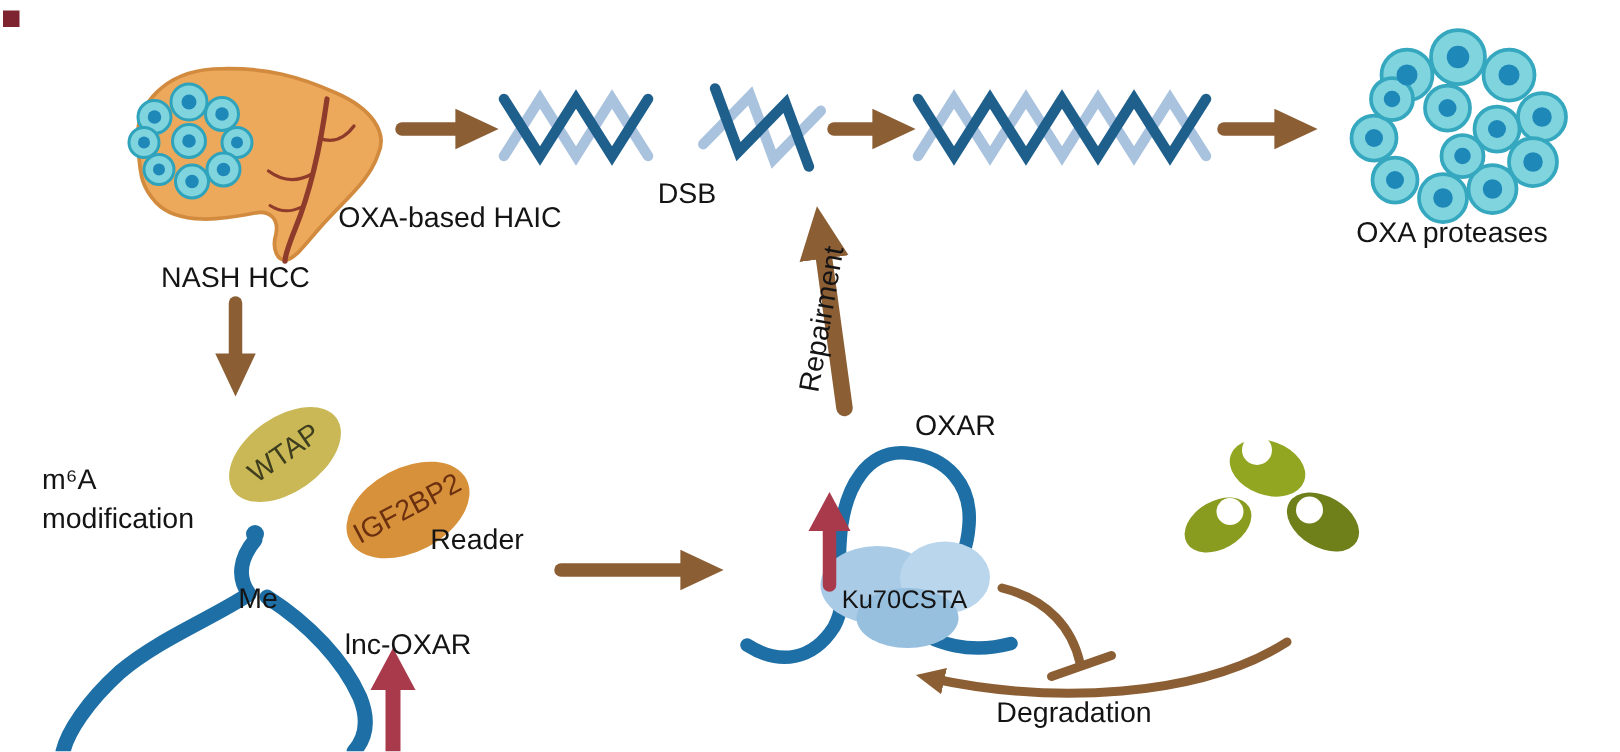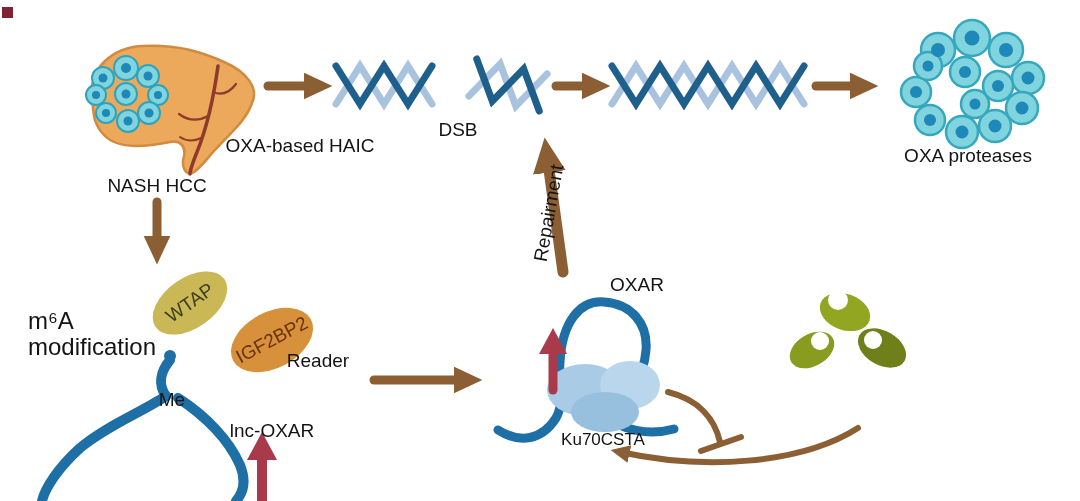"m⁶A" .label-left { font-size: 24px -> 19px }
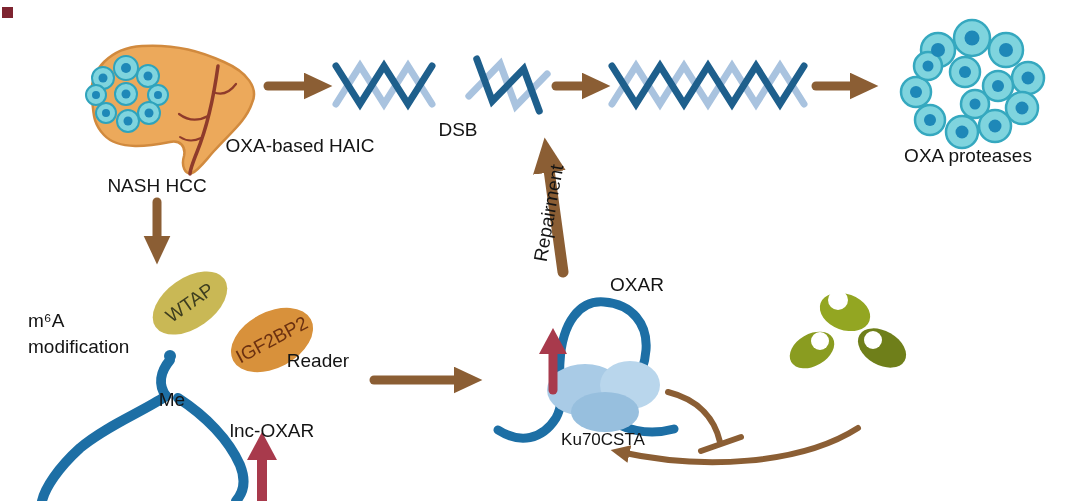"Ku70CSTA" div.label { margin-top: 40px -> none }
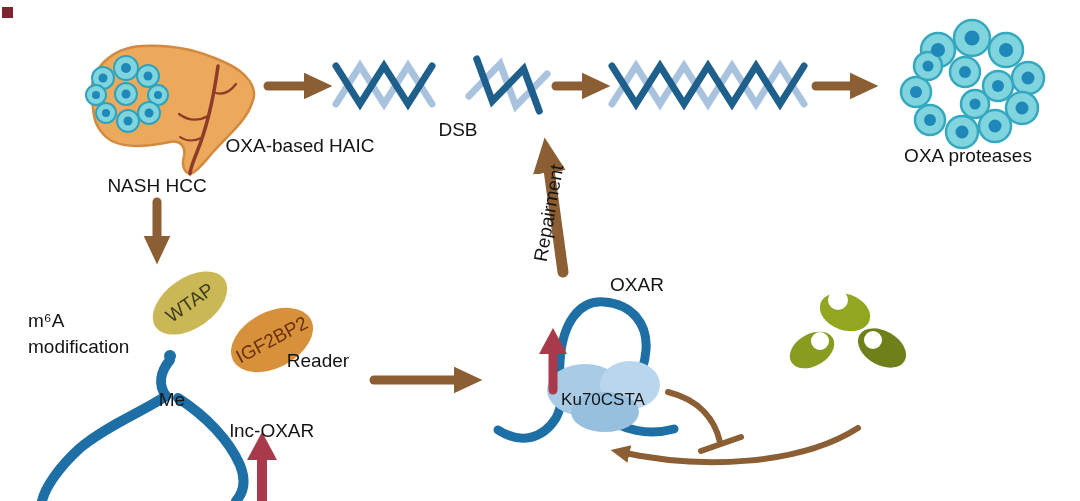"Degradation" div.label { html: none -> <div>Degradation</div> }
